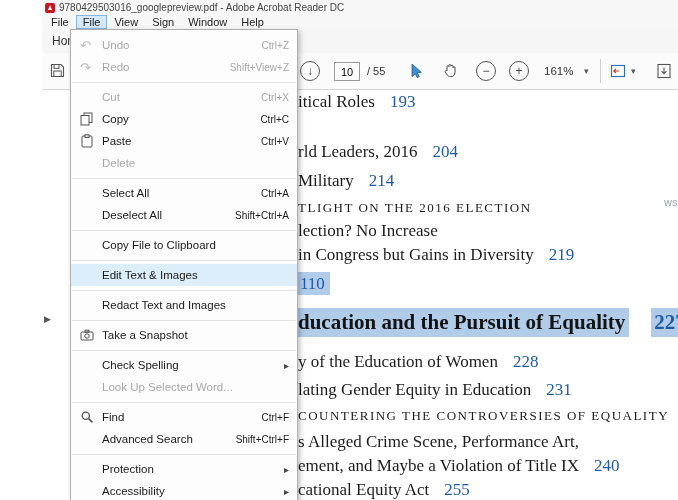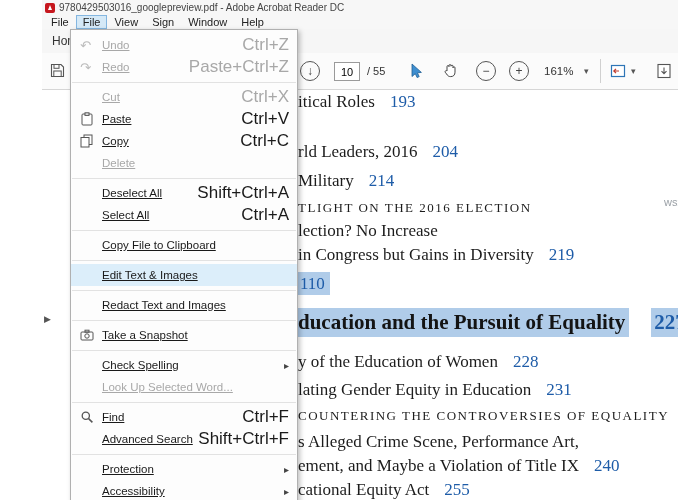"Undo" .mi-label { text-decoration: underline -> none }
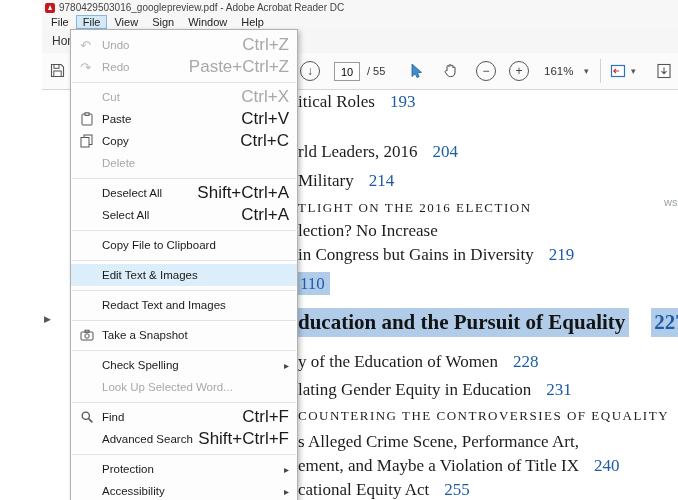"Ctrl+Z" .mi-short { font-size: 17px -> 10px }
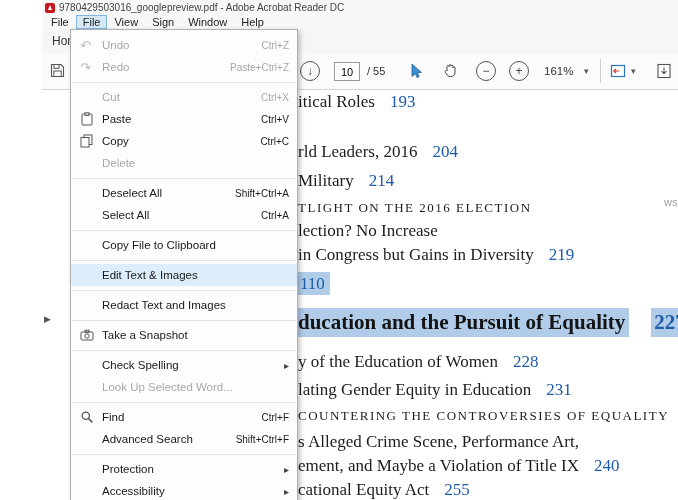"Paste+Ctrl+Z" span.mi-short { text: Paste+Ctrl+Z -> Shift+View+Z }
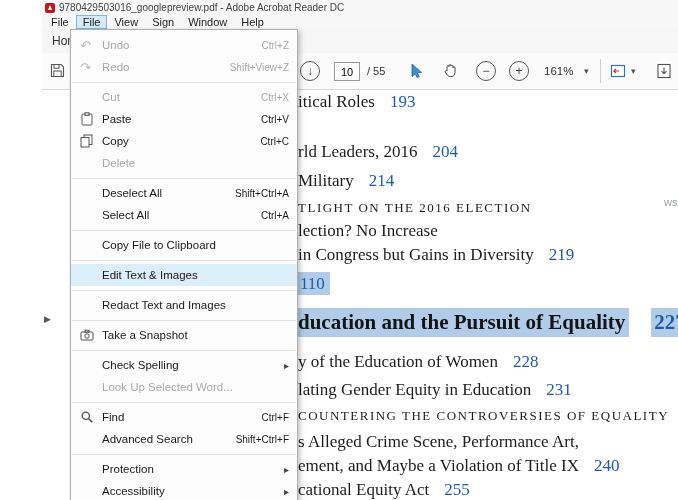"Paste" div.mi { order: before "Copy" -> after "Copy" }
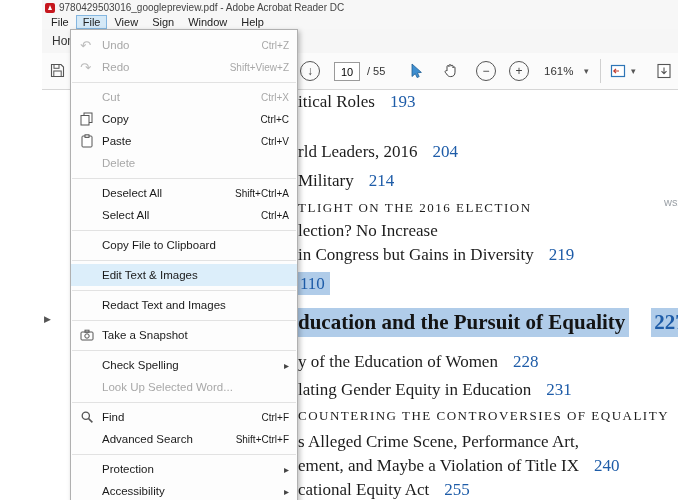"Deselect All" div.mi { order: before "Select All" -> after "Select All" }
